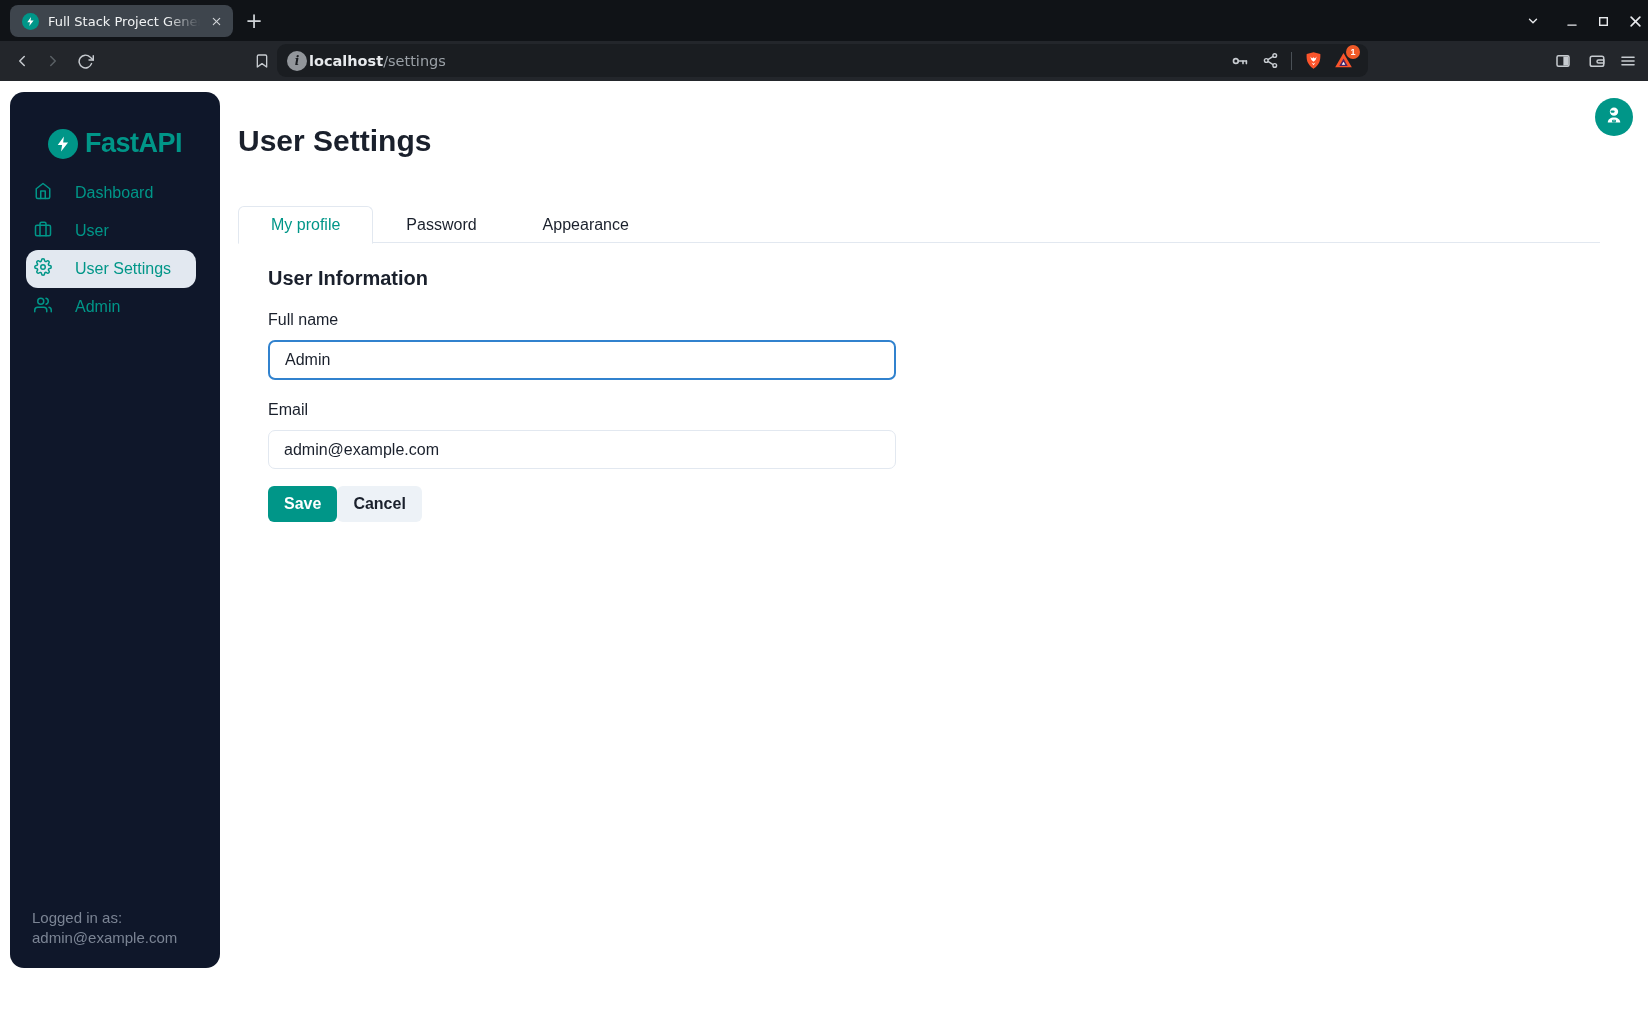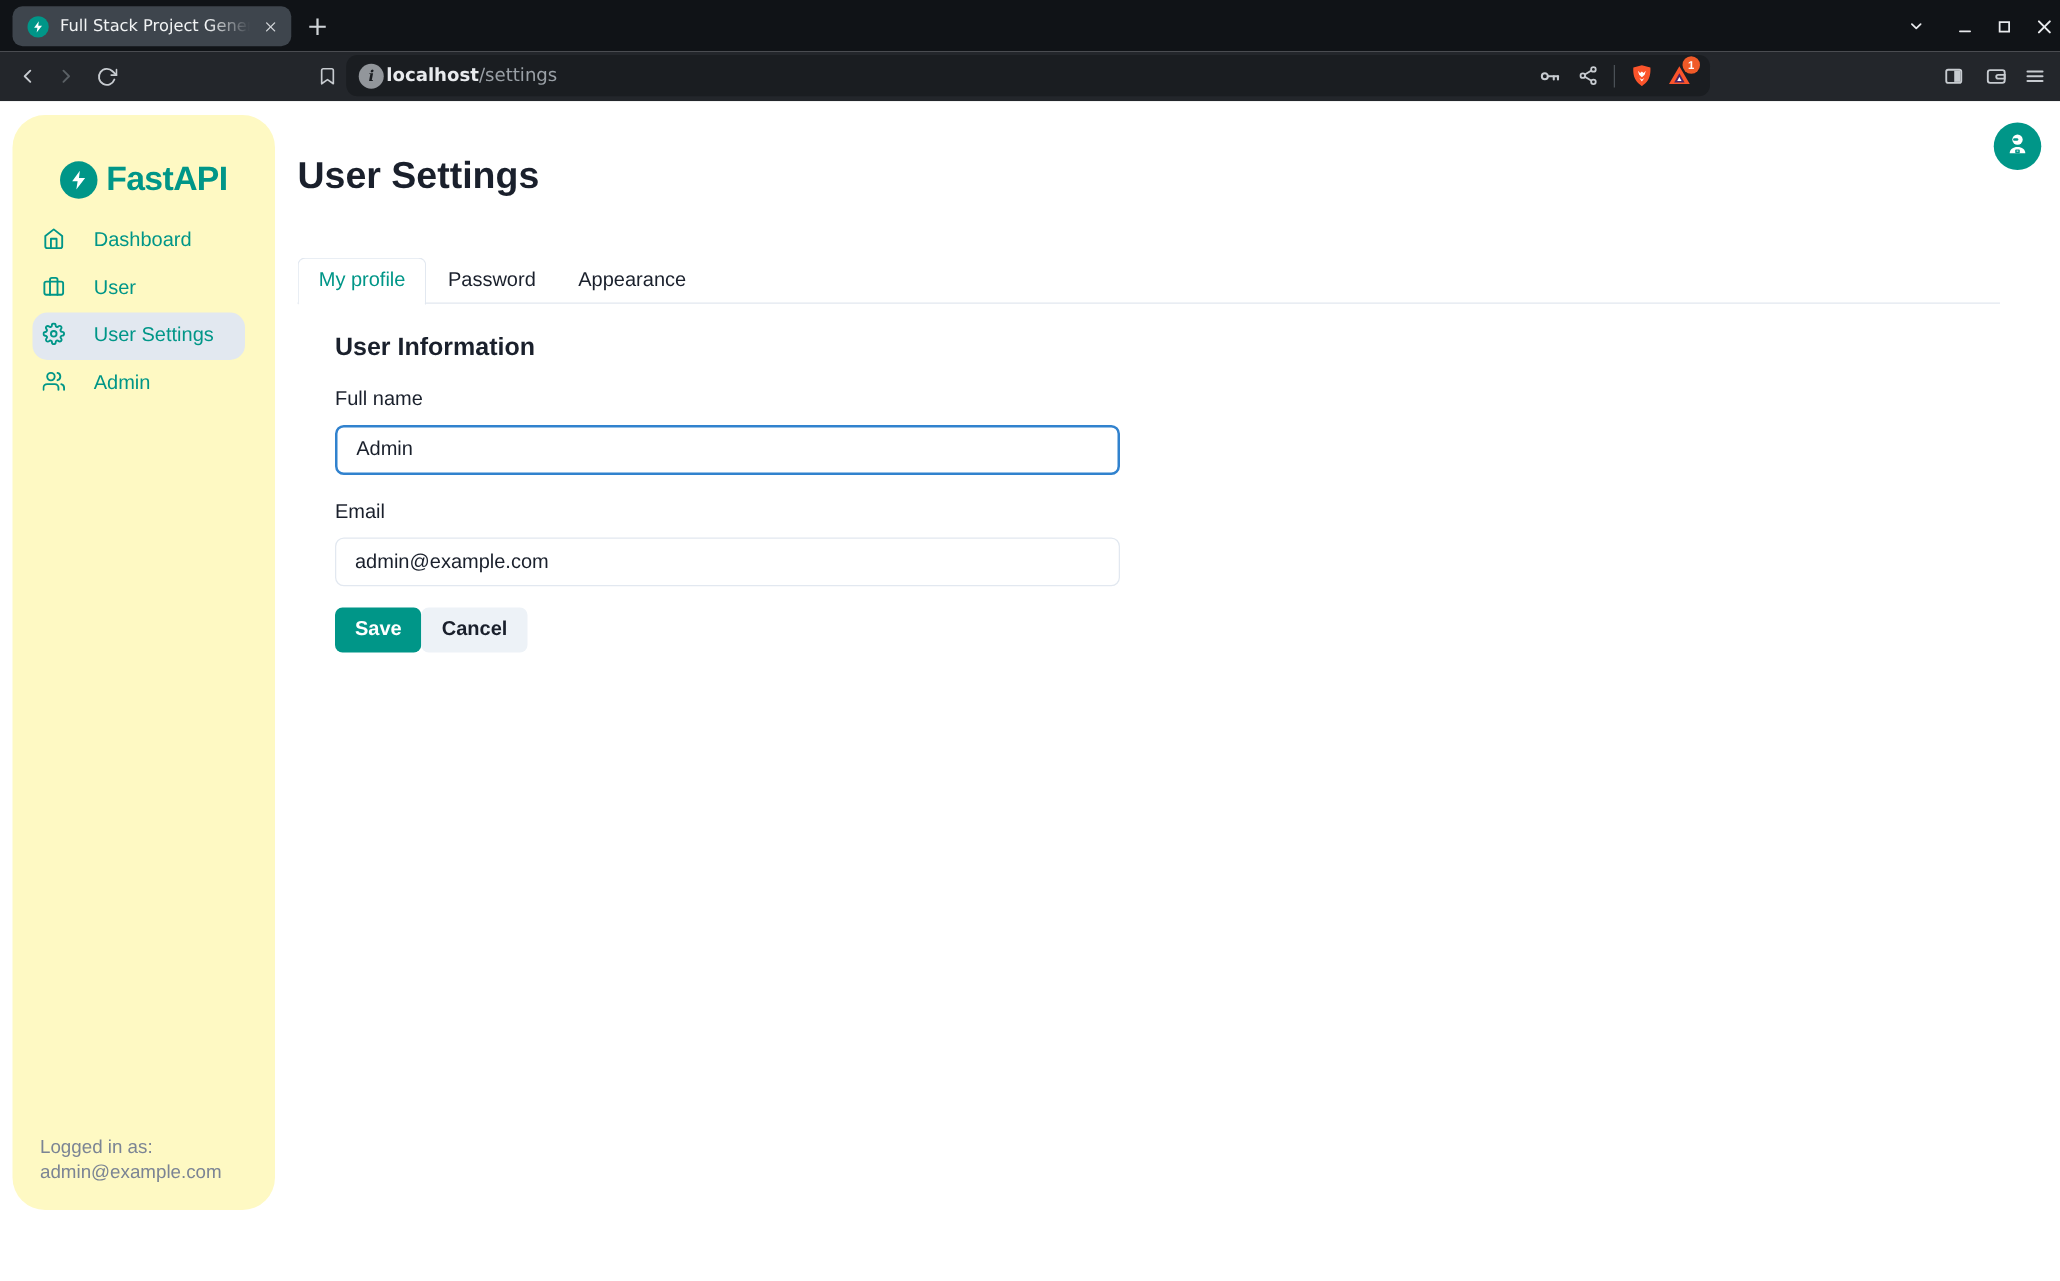"FastAPI" .sidebar { background: #fef9c3 -> #0f172a; border-radius: 26px -> 14px }
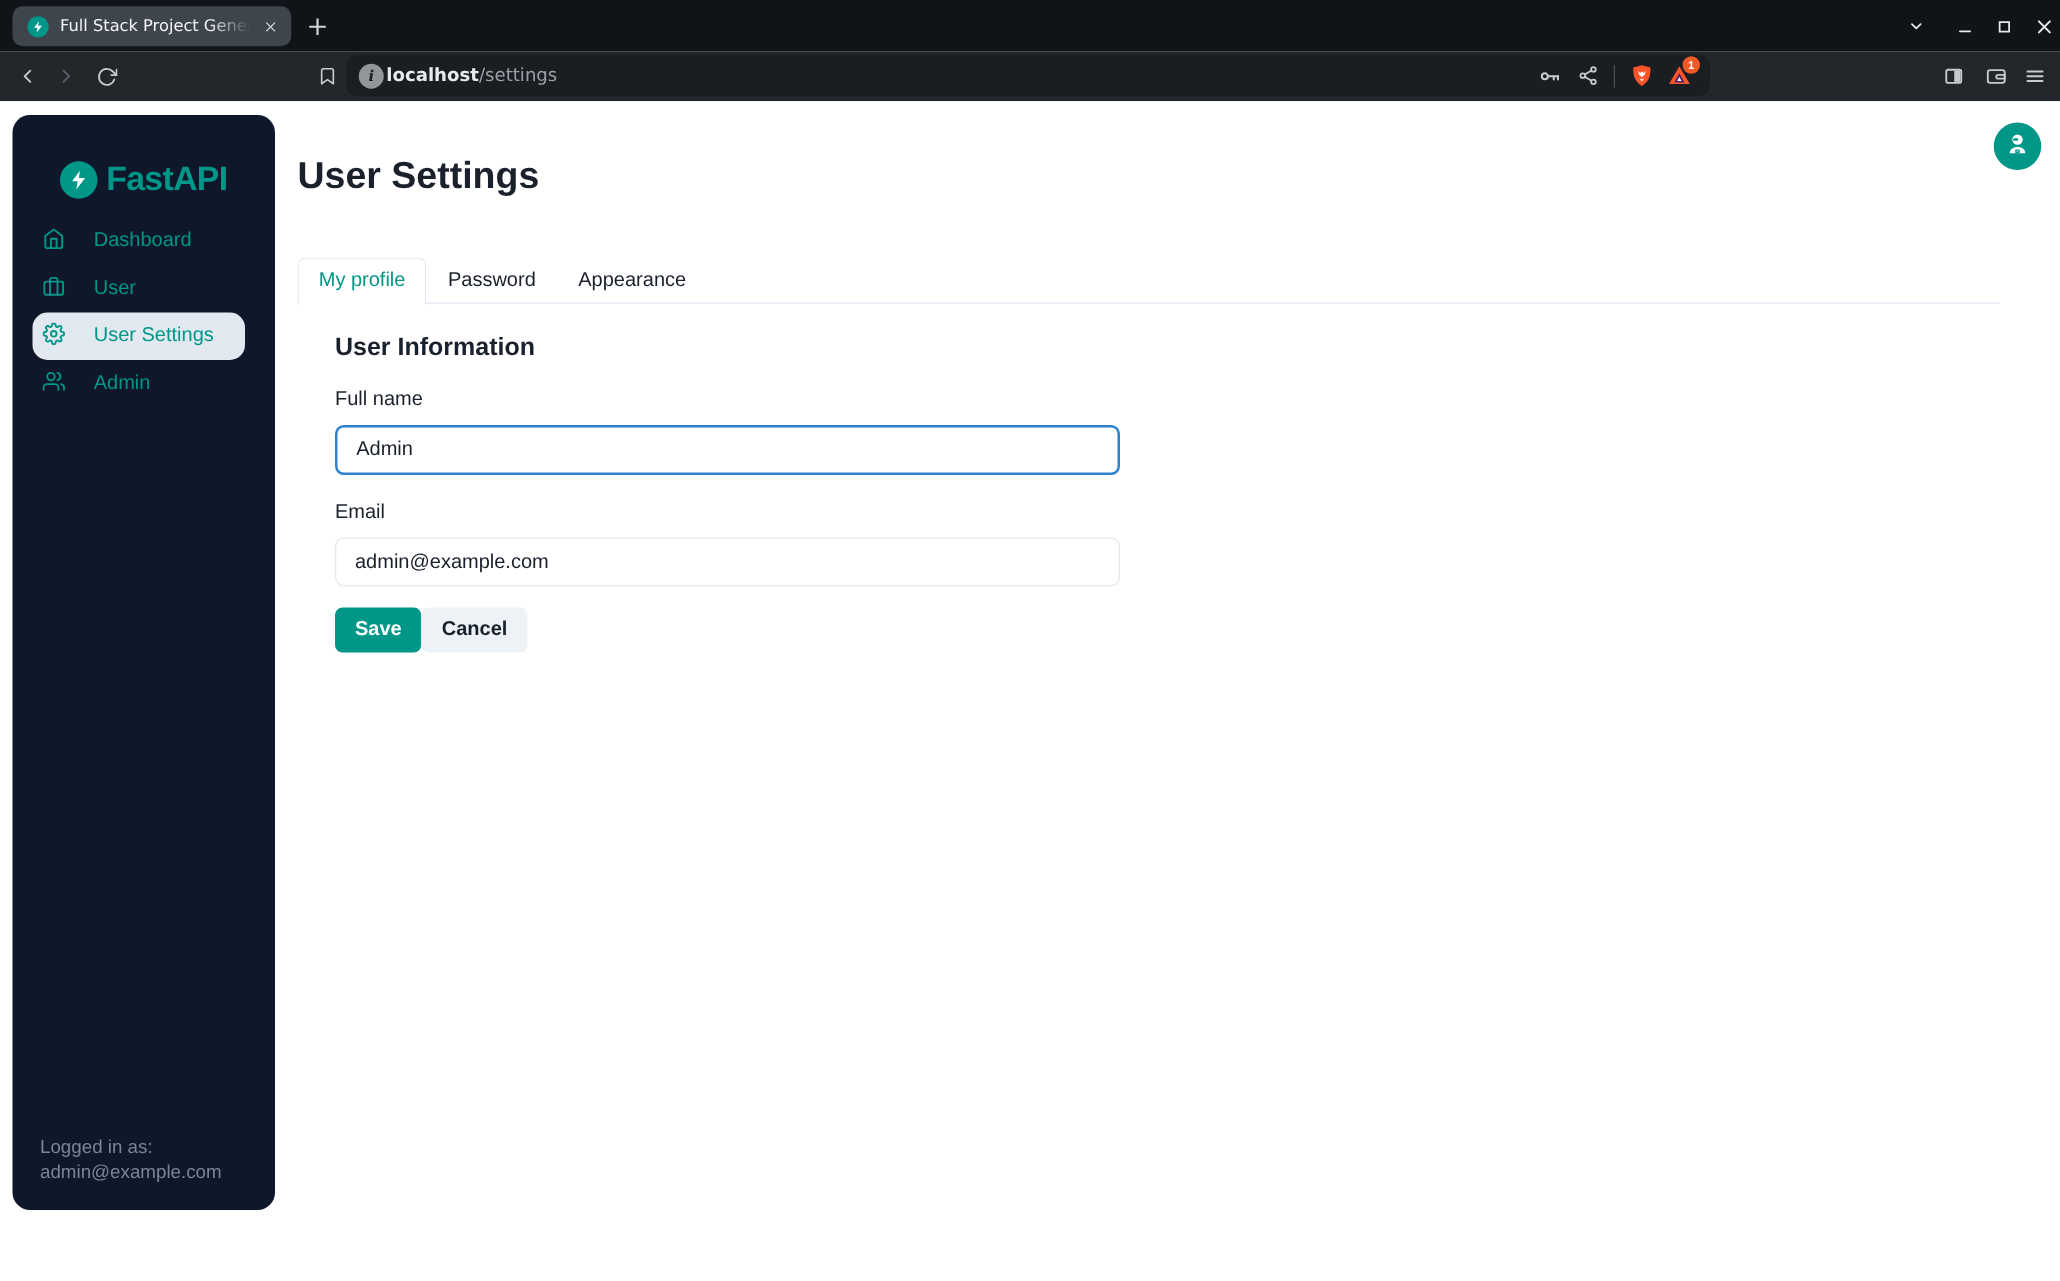"My profile" .ptab { padding: 9px 16px -> 9px 32px }
